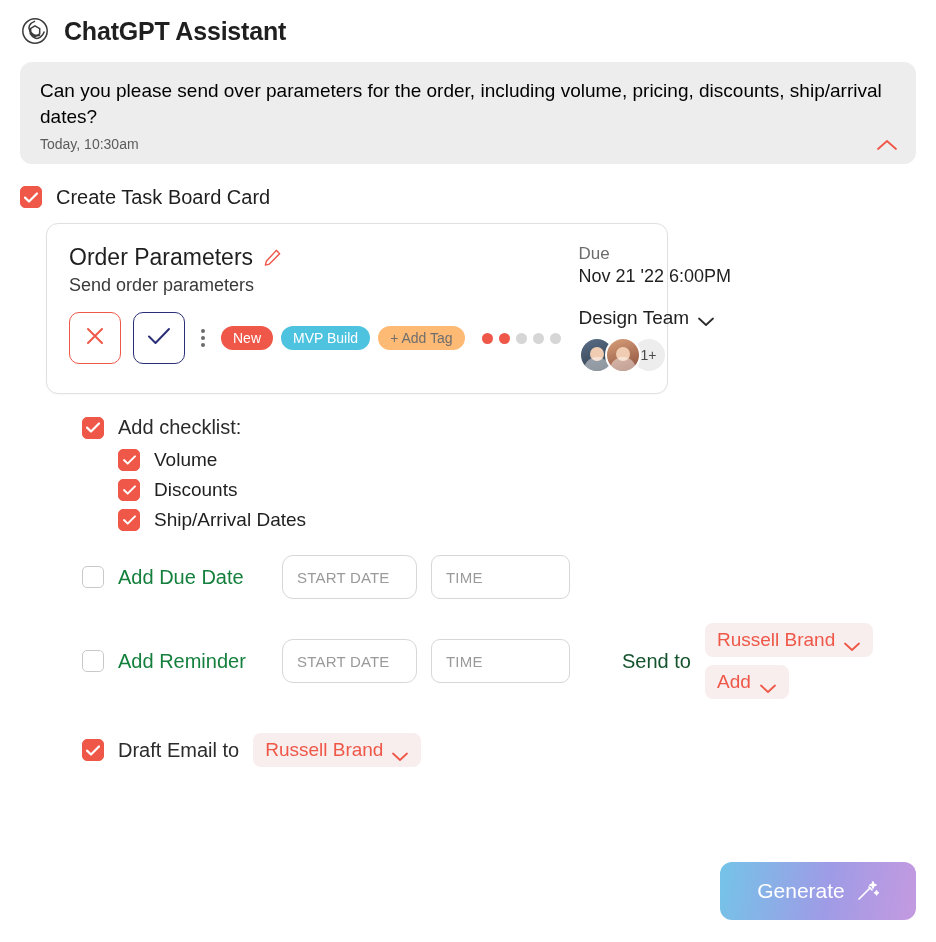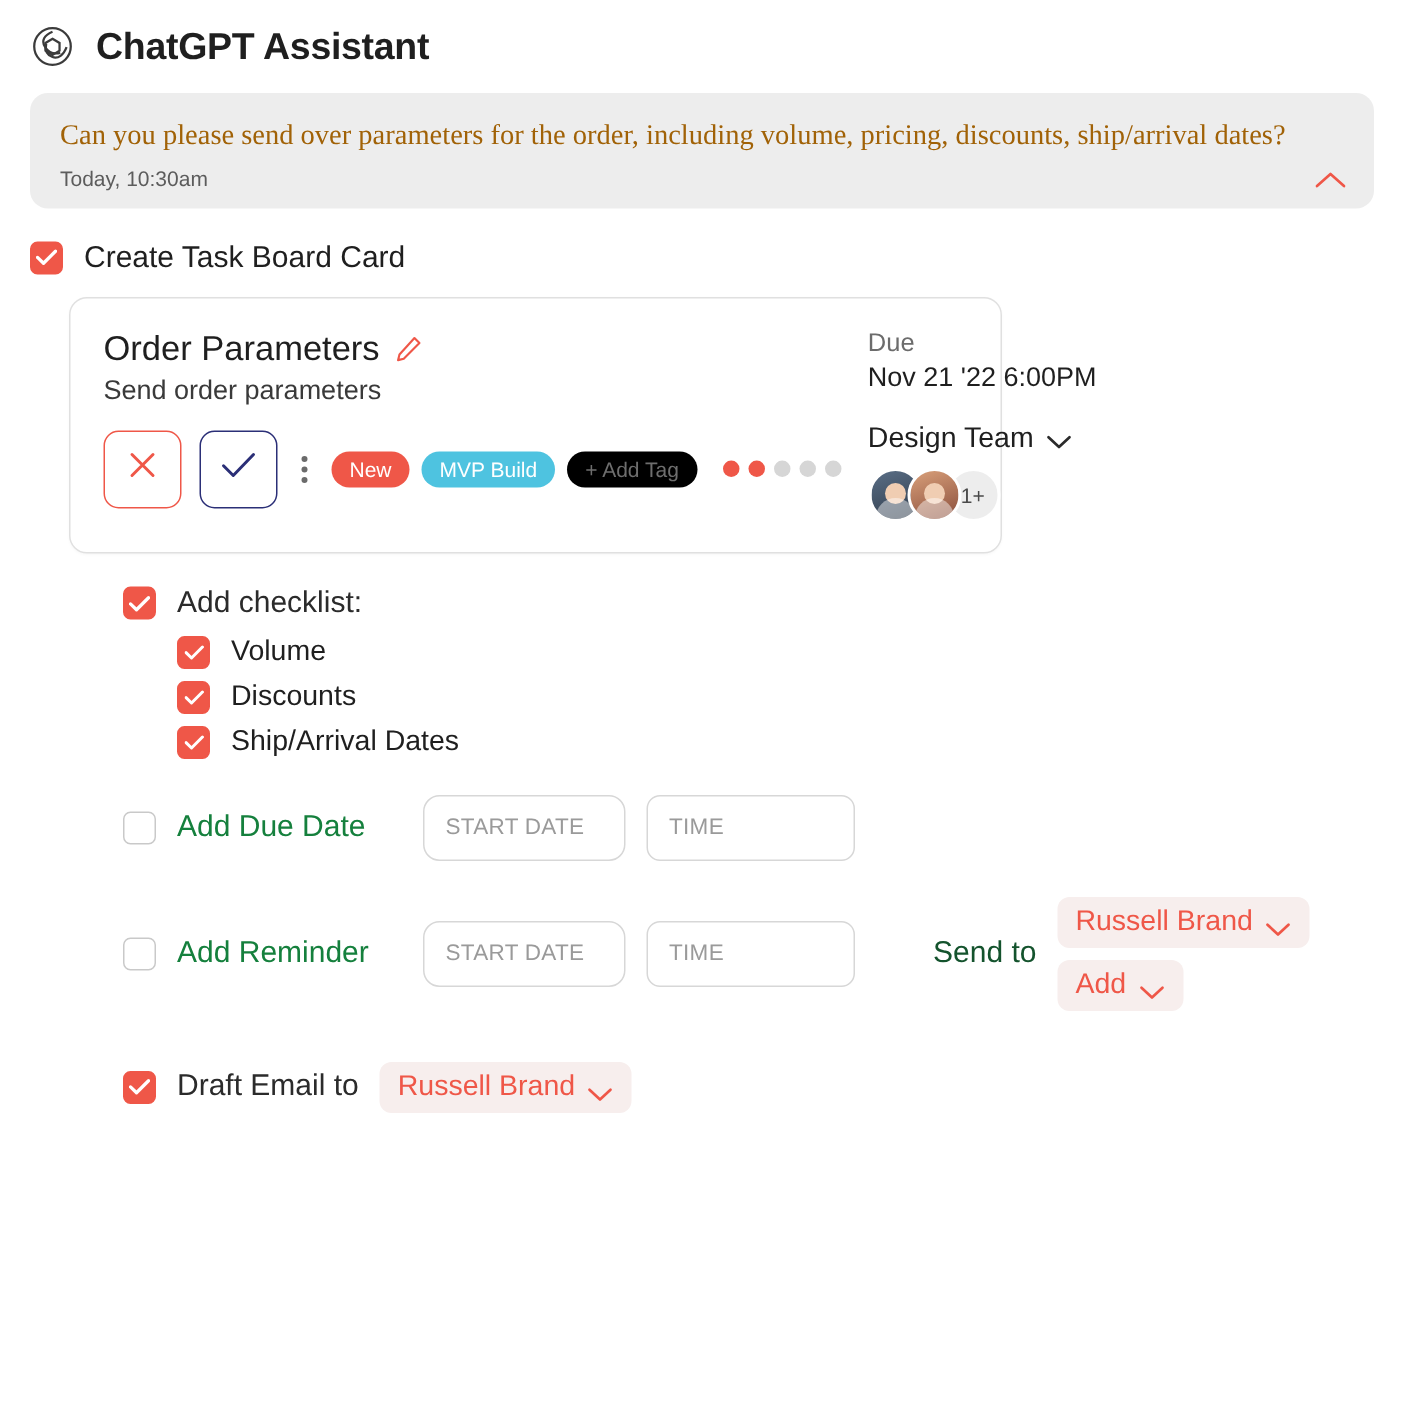"Can you please send over" .prompt-text { color: #a16207 -> #000000; font-family: Liberation Serif, serif -> none }
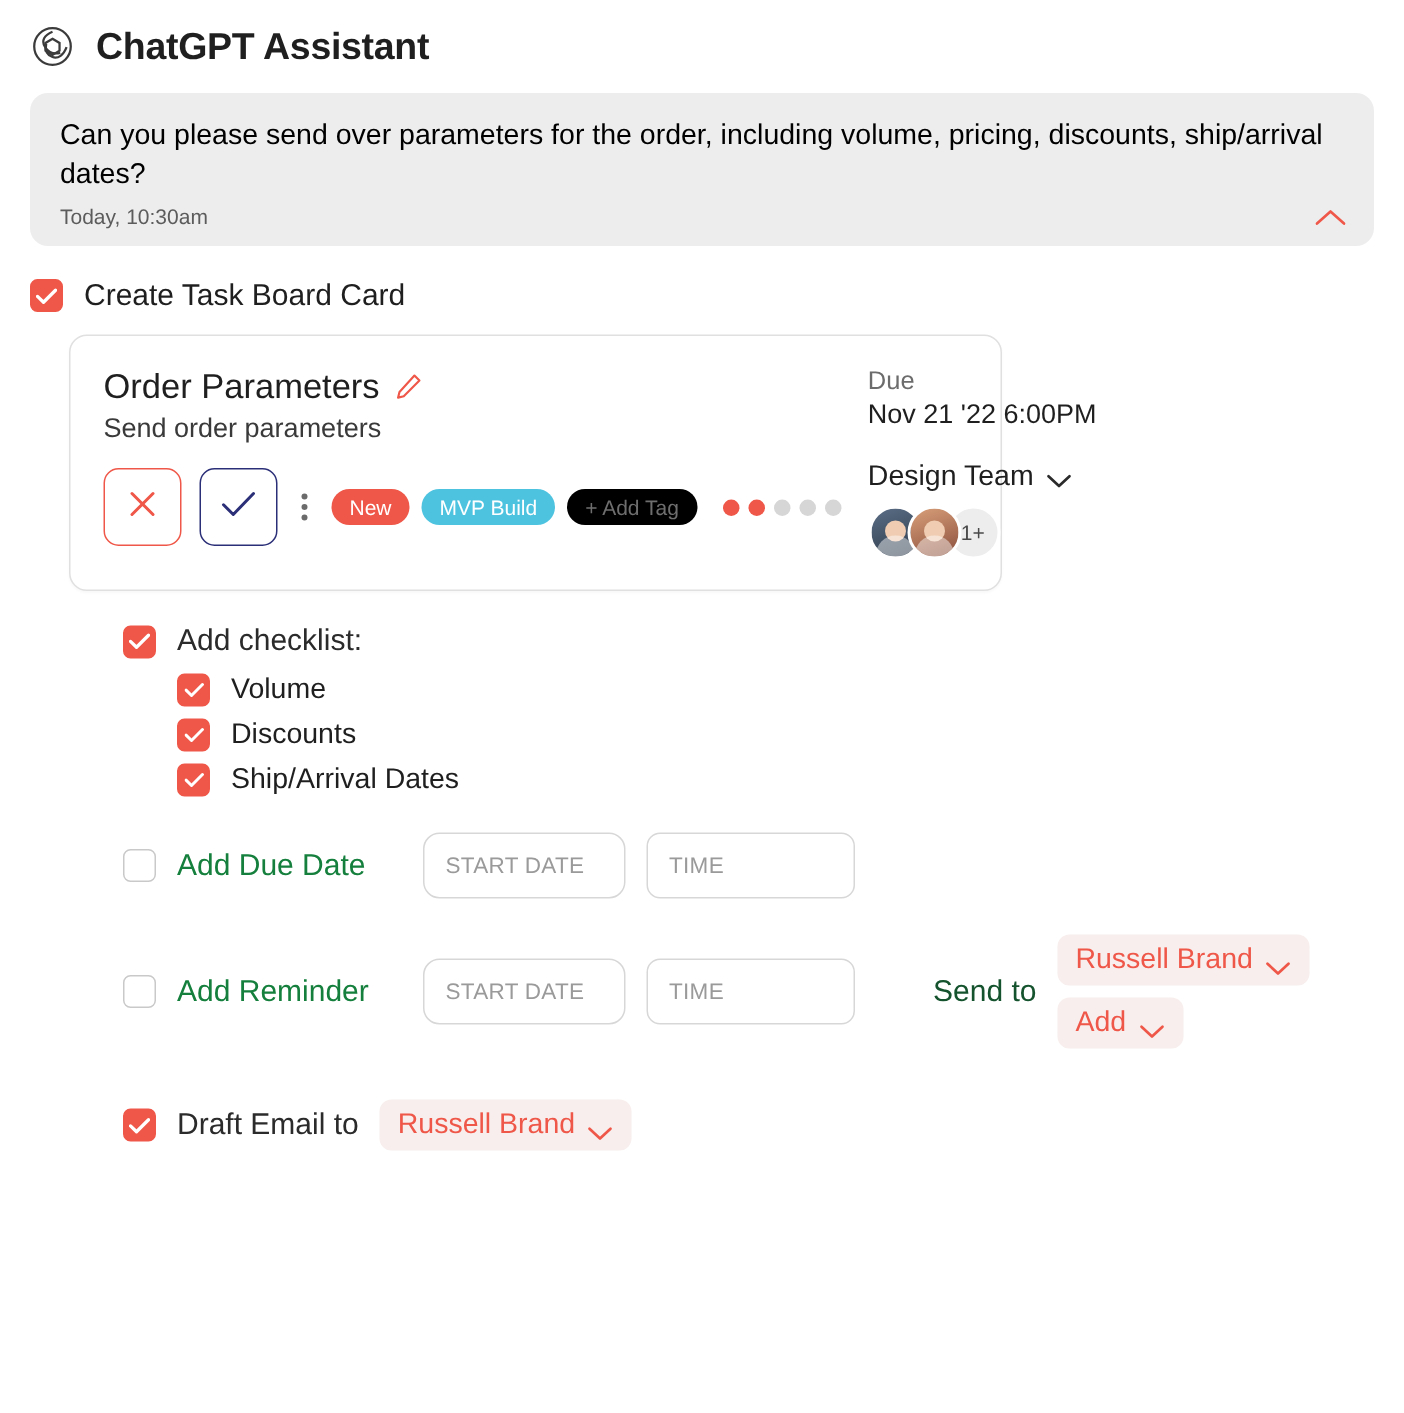"+ Add Tag" .tag-add { background: #000000 -> #fdba74 }
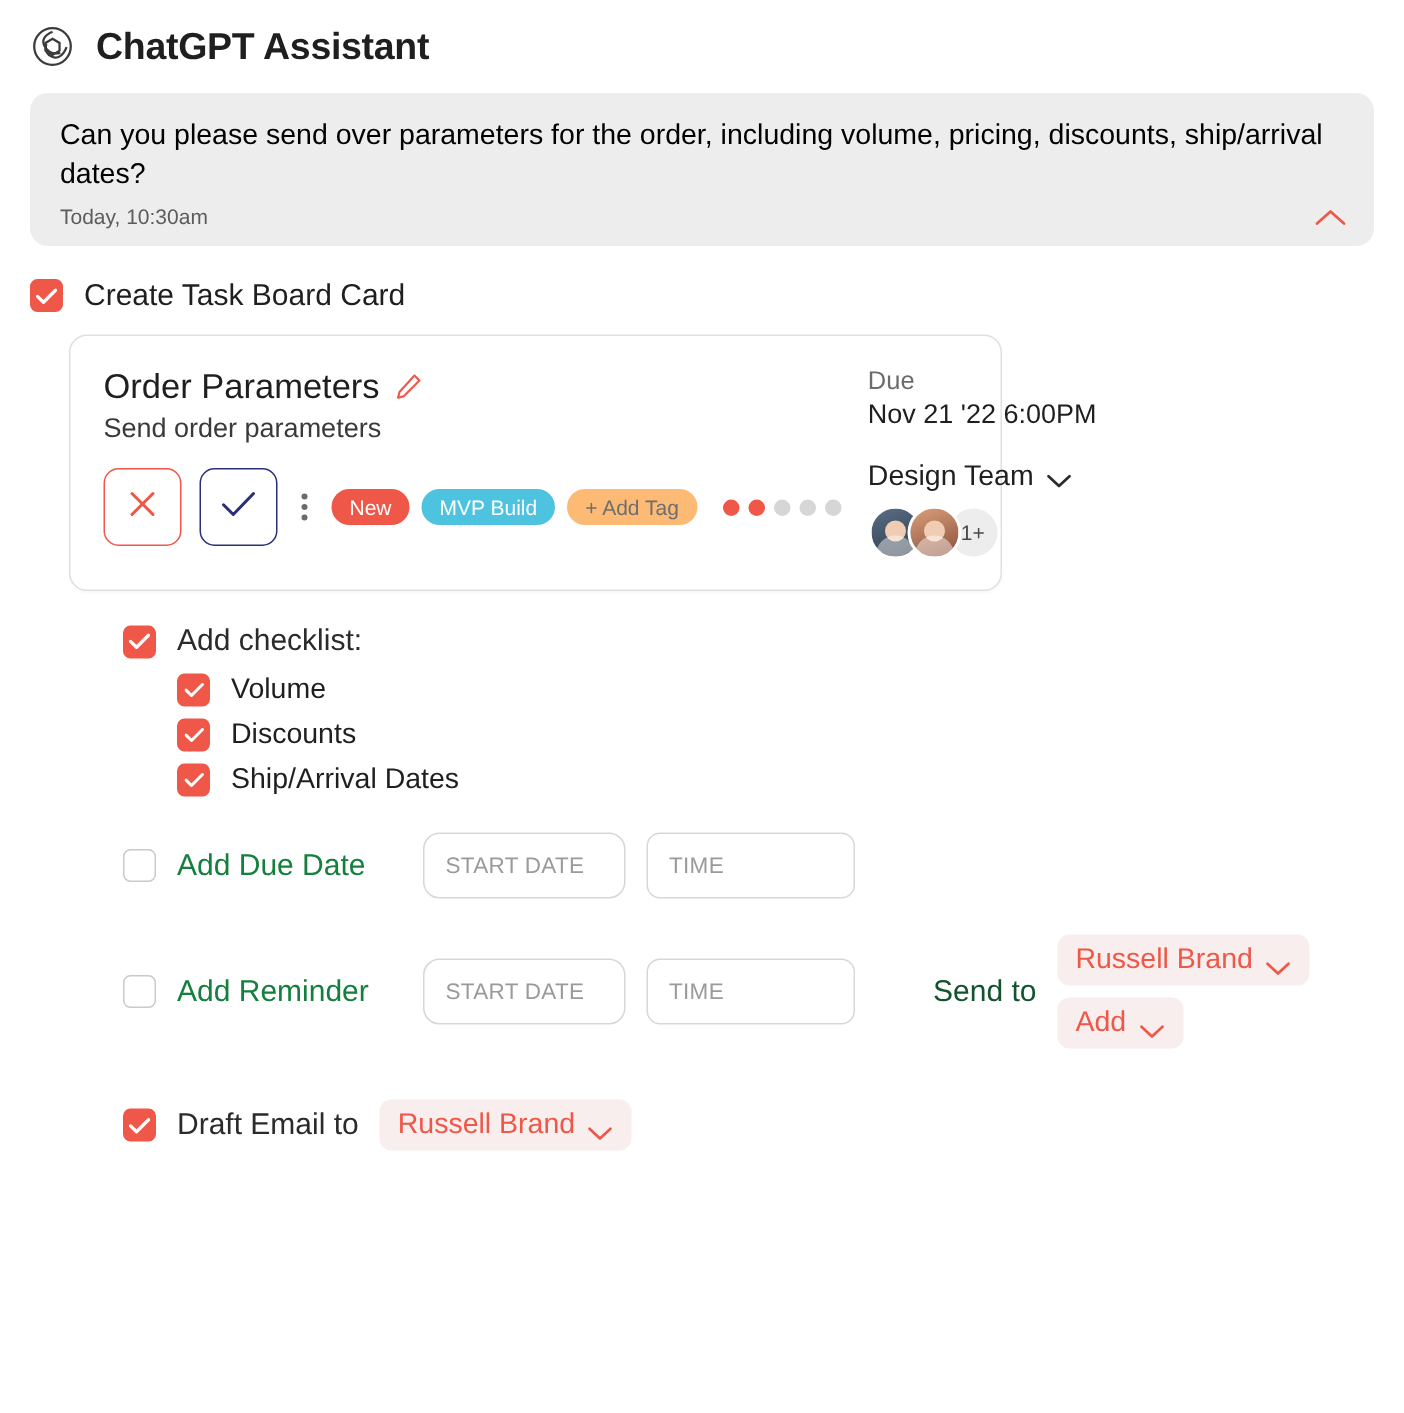"Generate" div.generate { html: none -> <div> <span>Generate</span> <span> <svg> <path></path> <path></path> <path></path> <path></path> </svg> </span> </div> }
